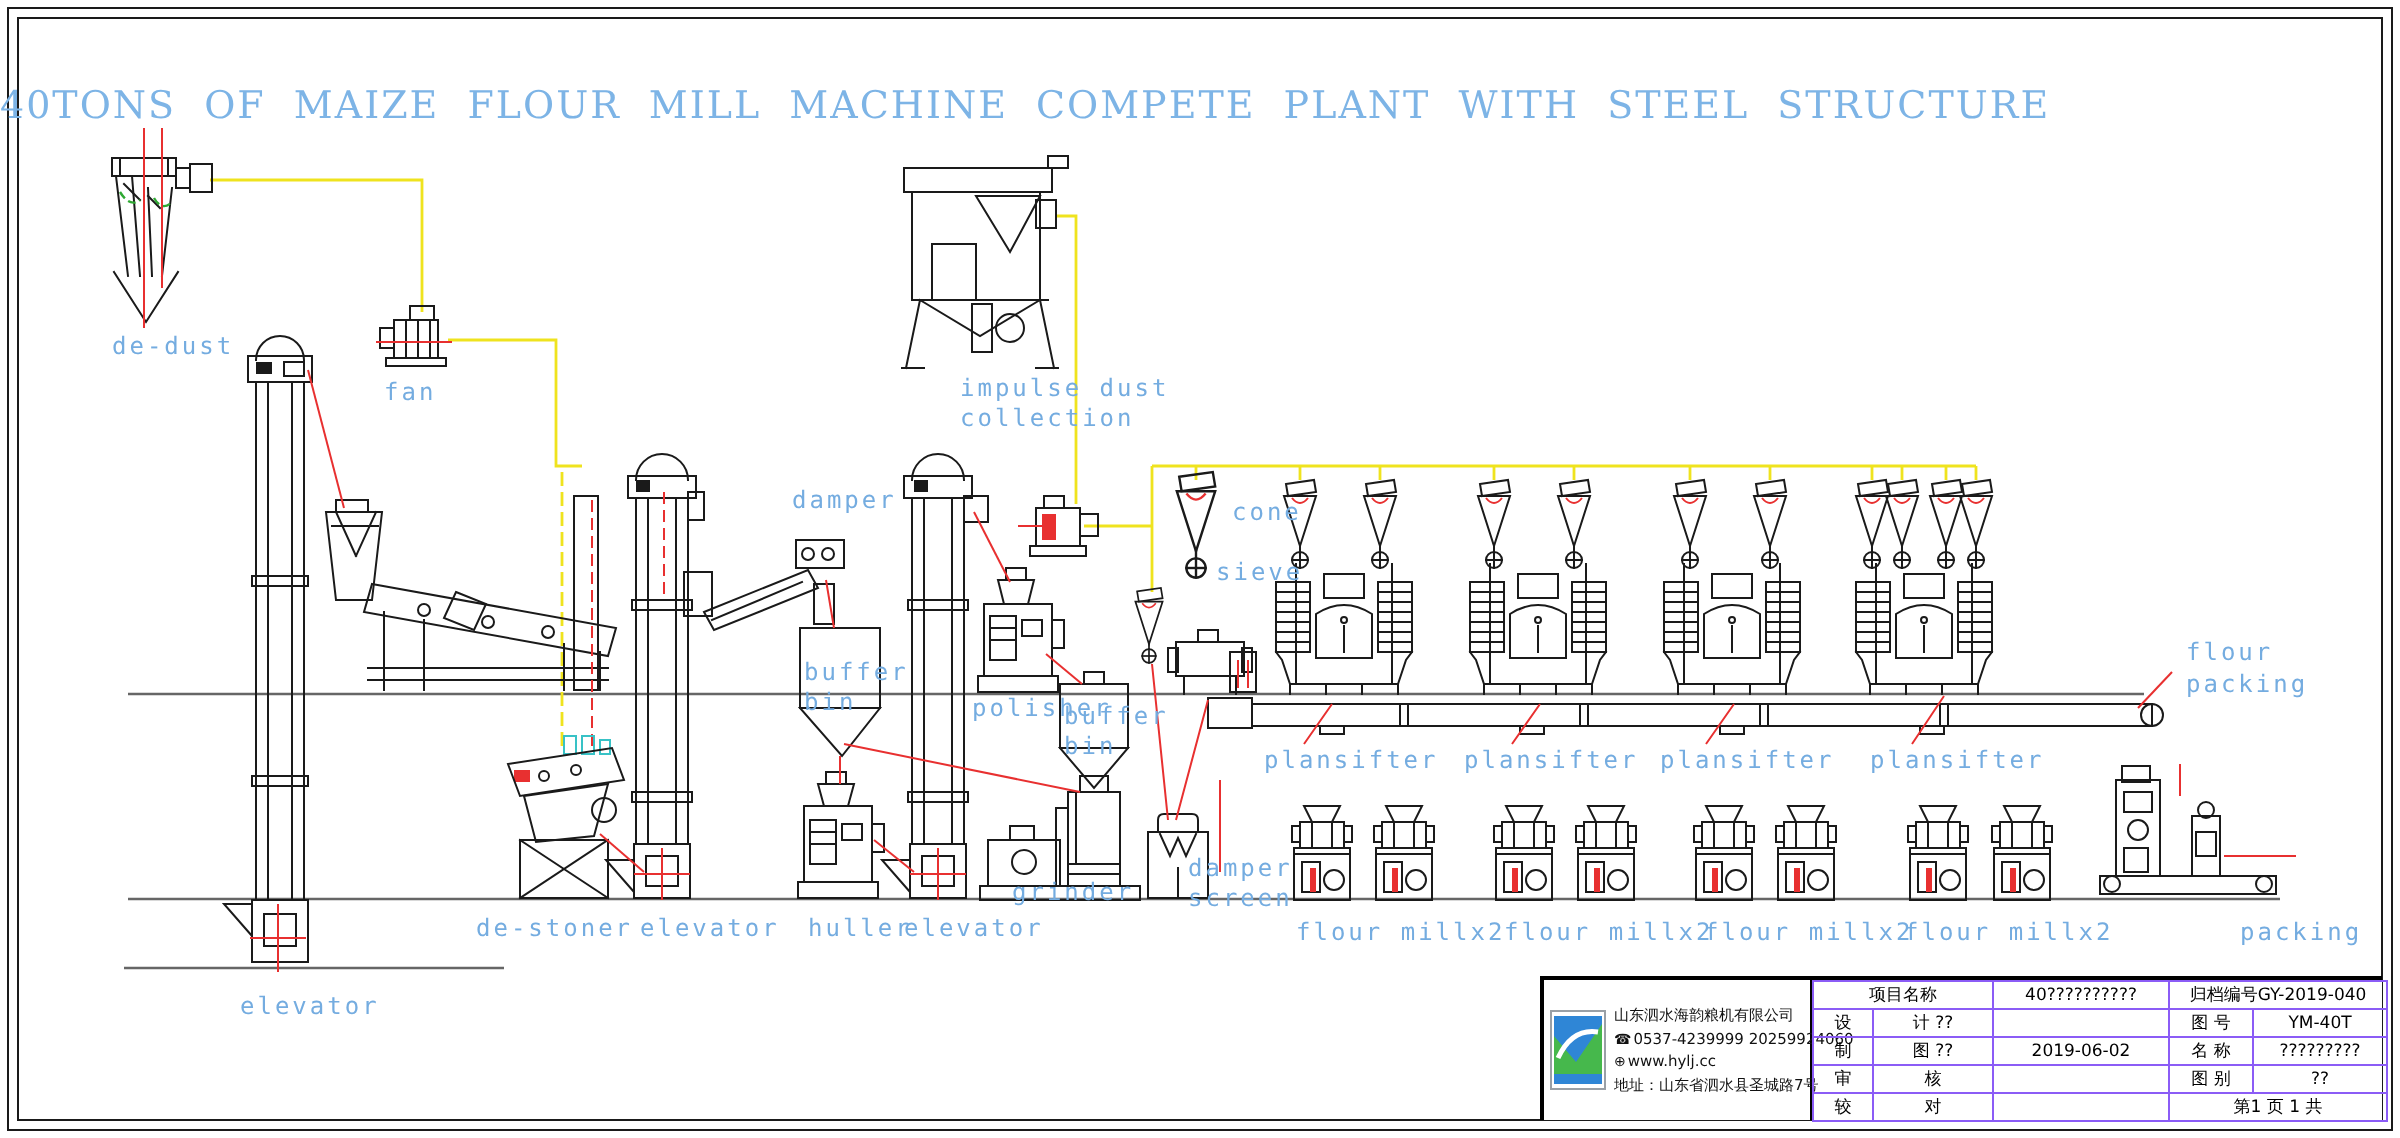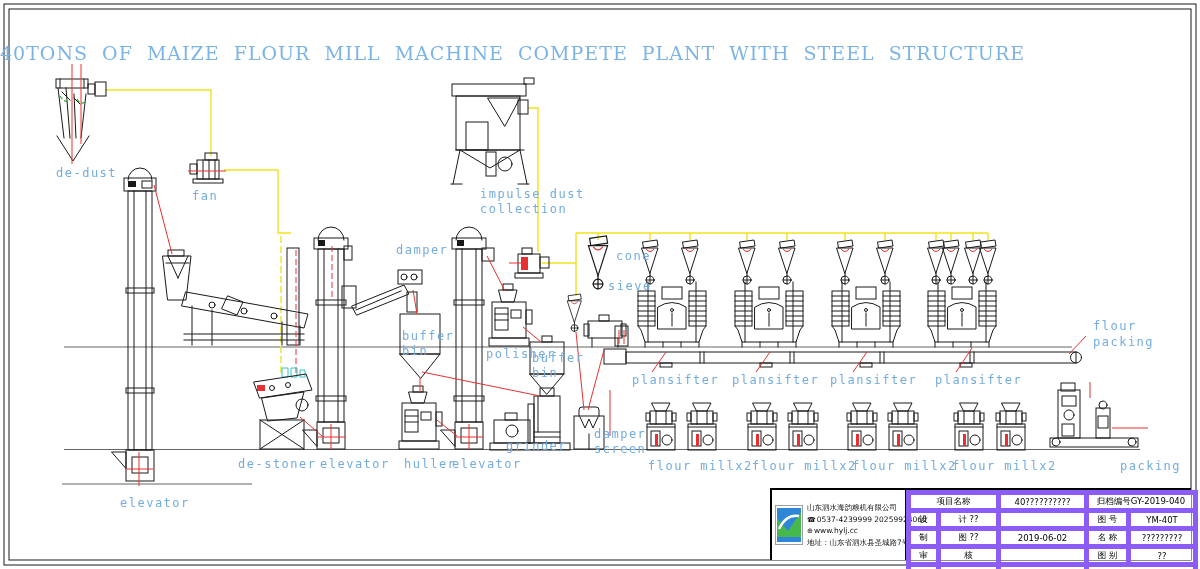"项目名称" table.tb td { border: 5px solid #8b5cf6 -> 1px solid #8b5cf6 }
